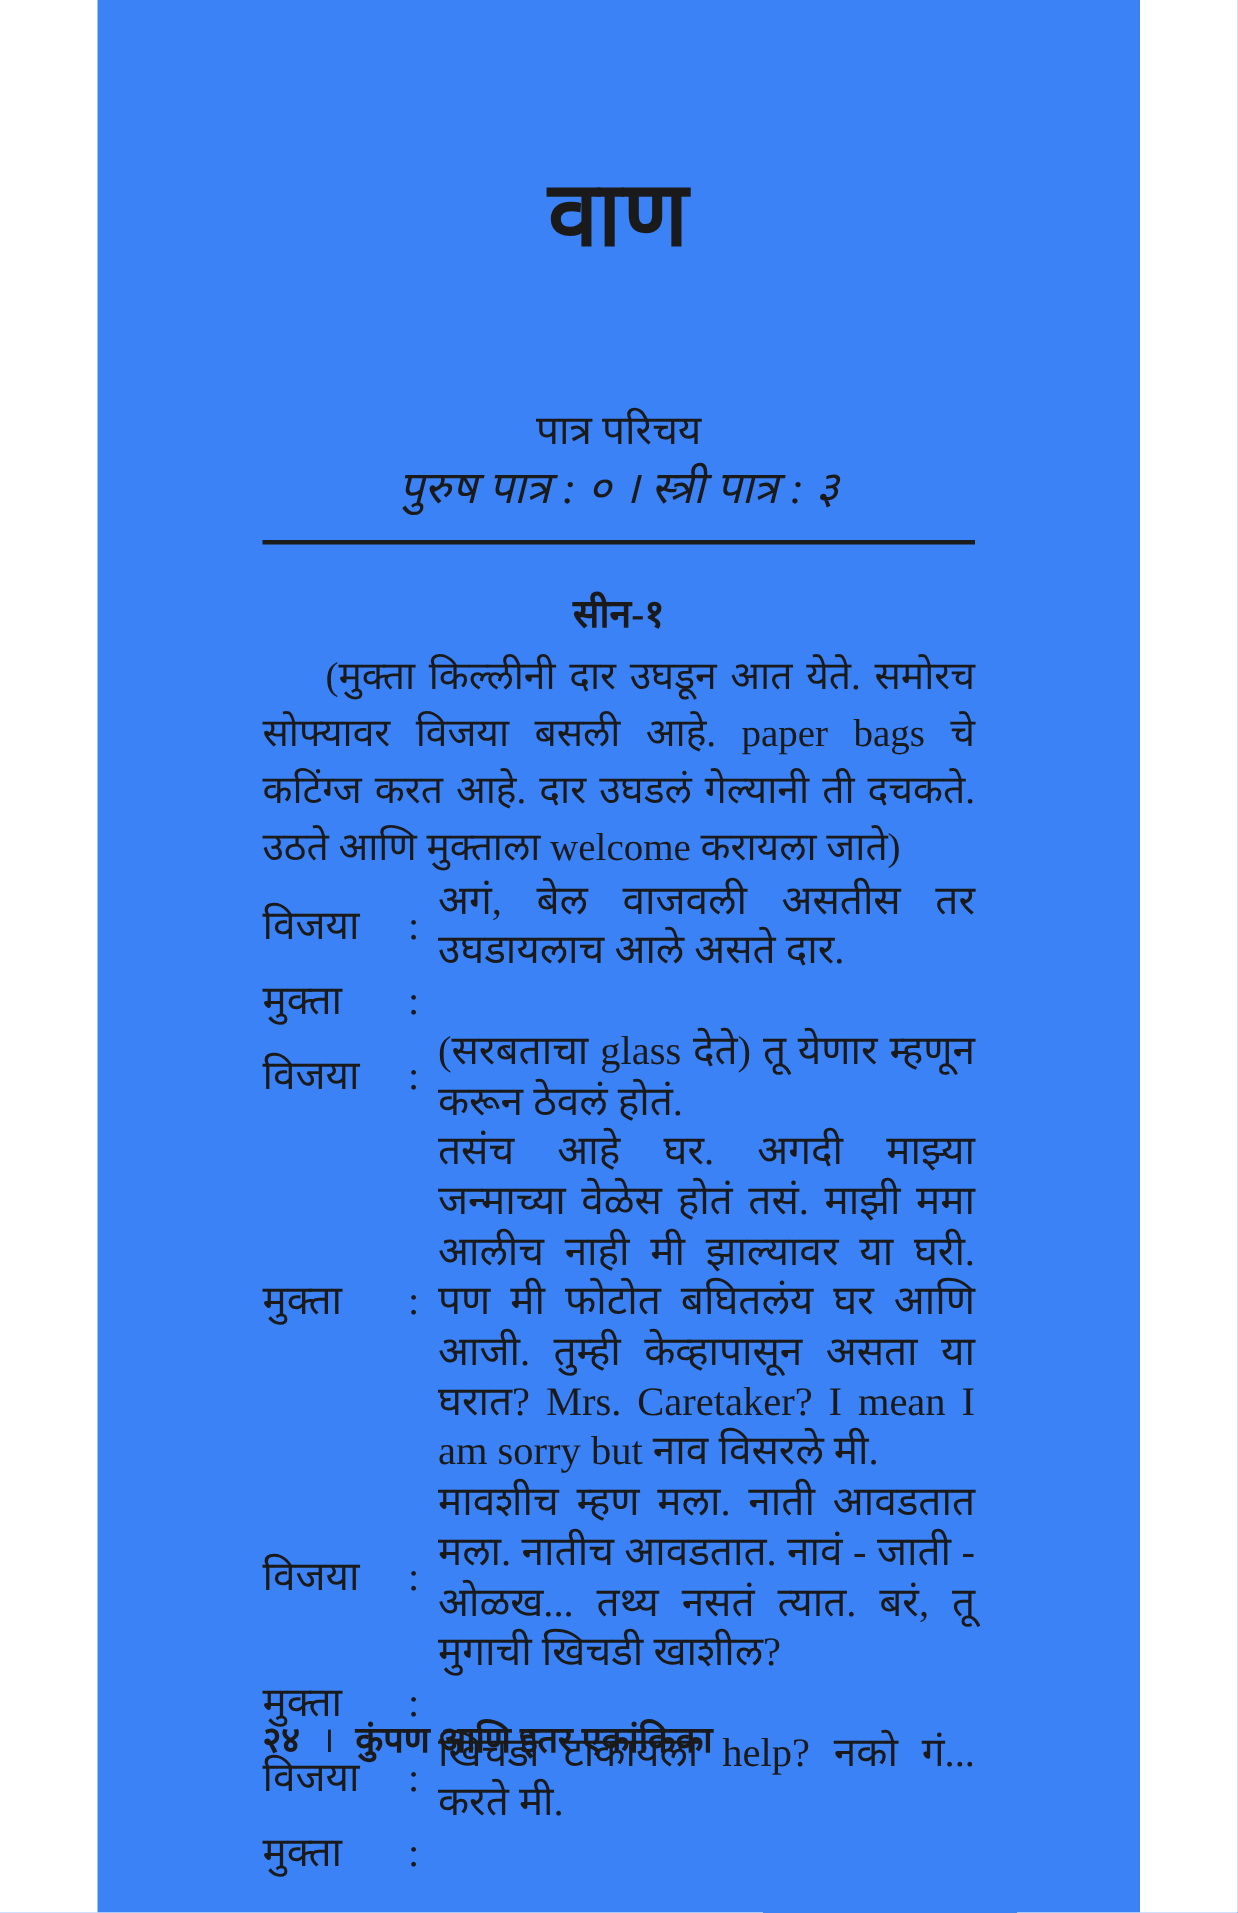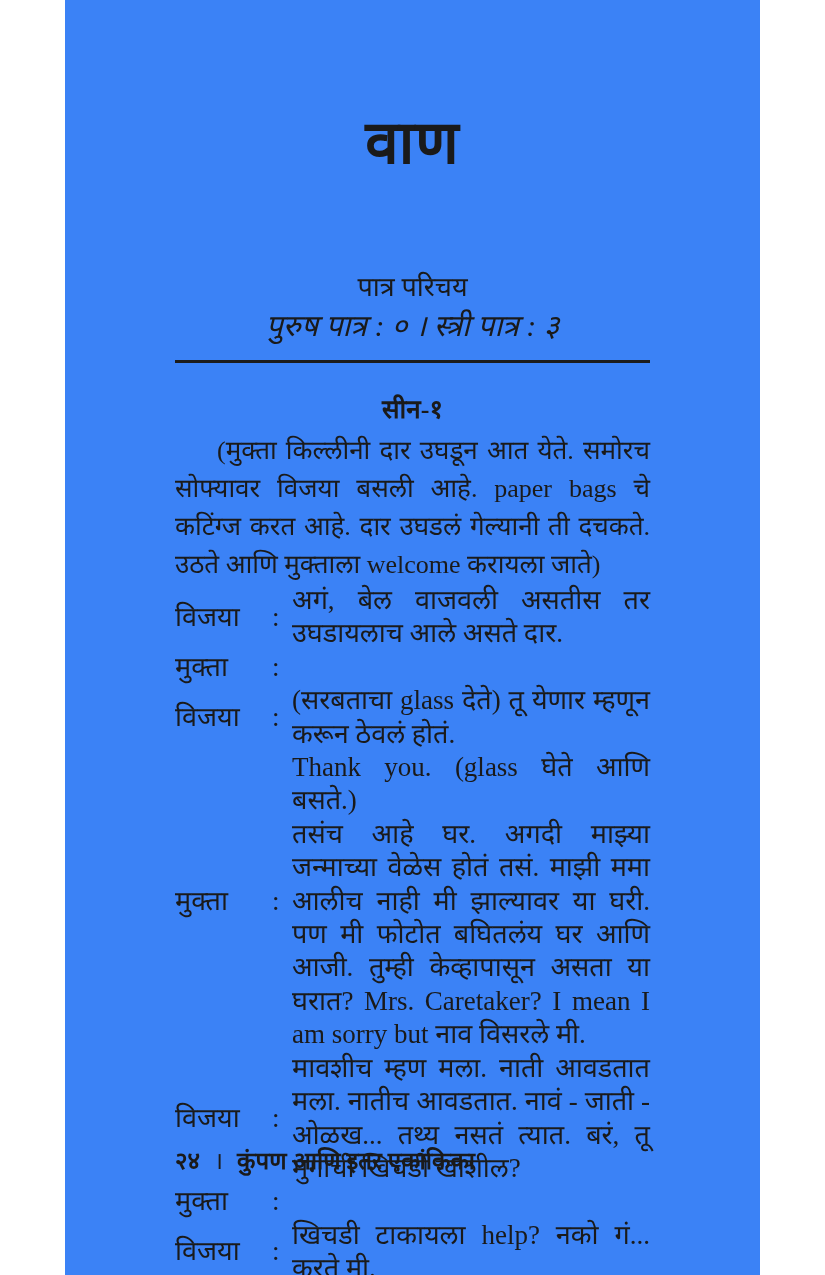"Thank you. (glass घेते आणि" div.para { html: <div>Thank you. (glass घेते आणि बसते.)</div> -> none }
